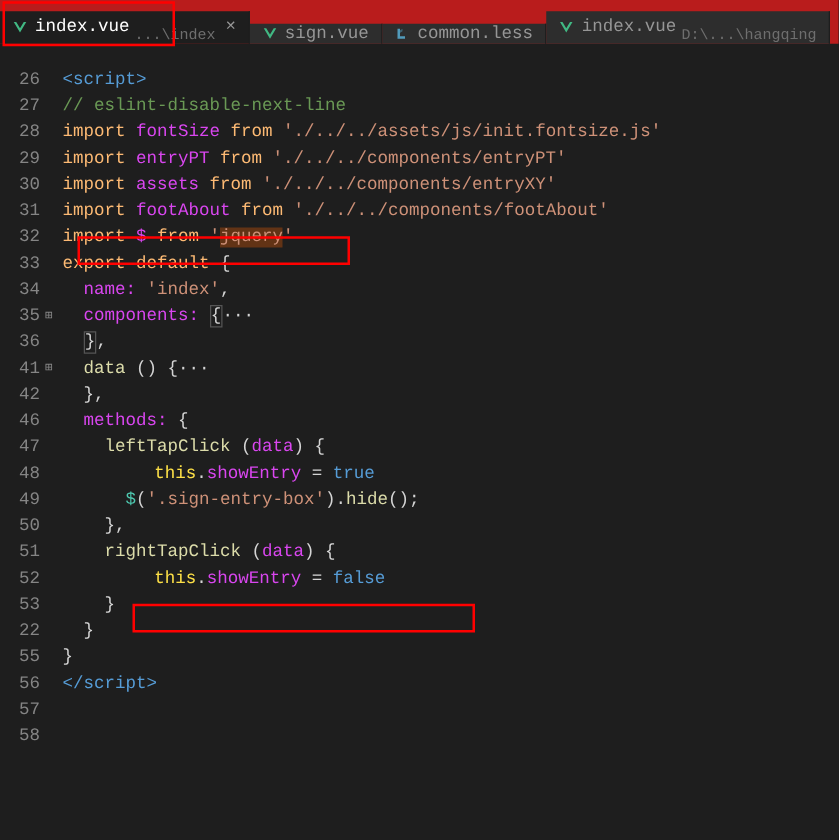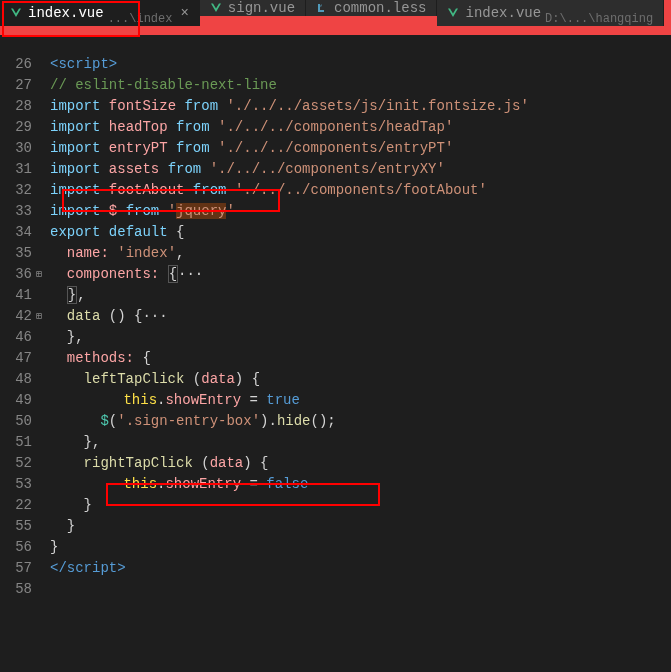"index.vue" .tabs { align-items: flex-start -> flex-end; background: #ef4444 -> #b91c1c }
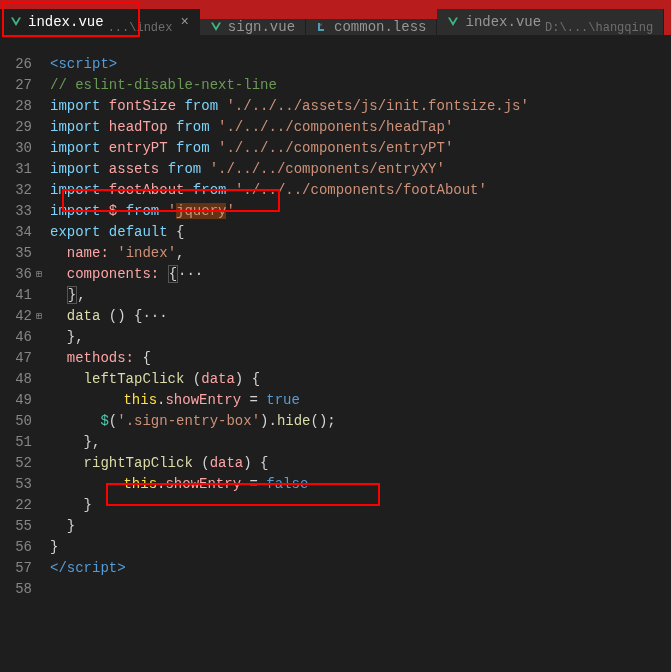"import" .tk-pink { color: #7dd3fc -> #fdba74 }
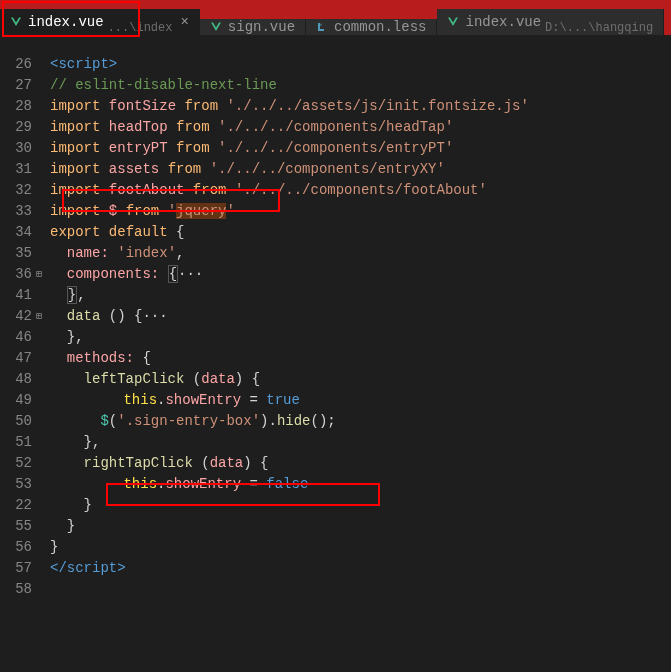"fontSize" .tk-cyan { color: #fca5a5 -> #d946ef }
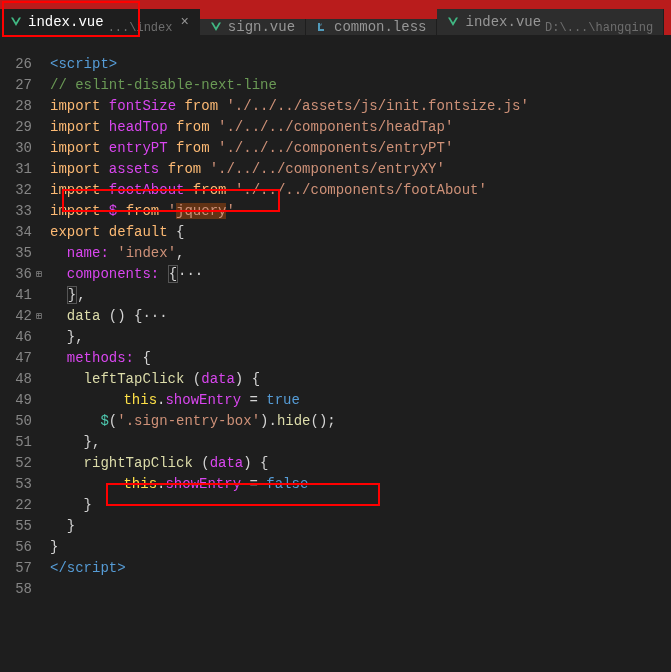"import headTop from" div.code-line { html: <div><span>import</span> <span>headTop</span> <span>from</span> <span>'./../../components/headTap'</span></div> -> none }
